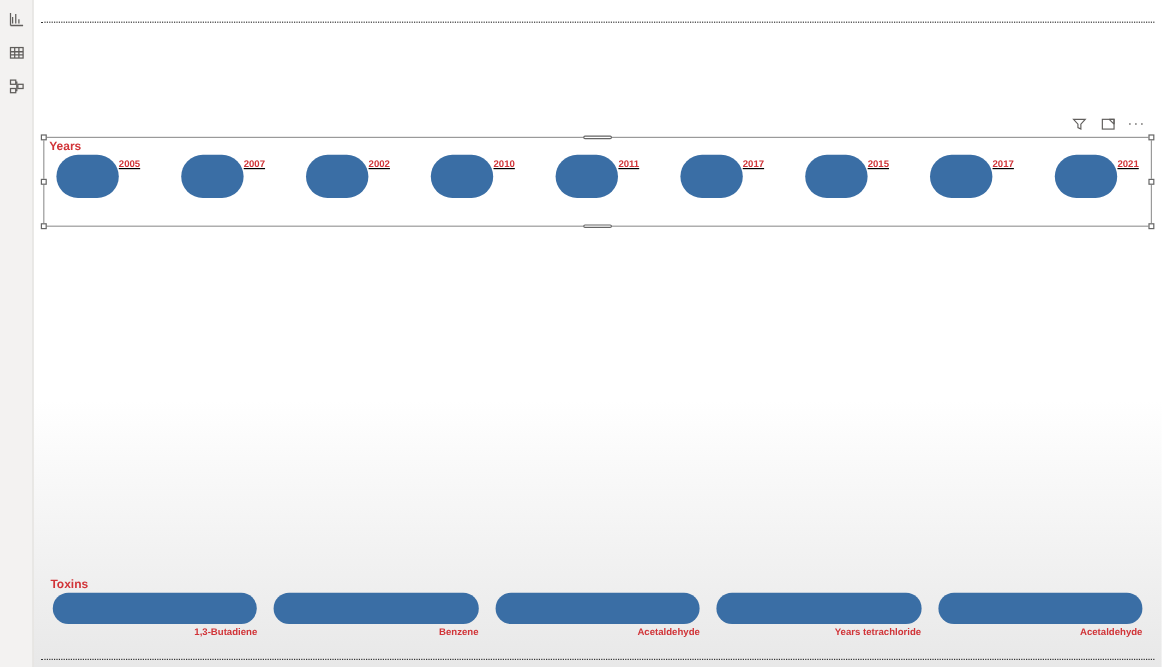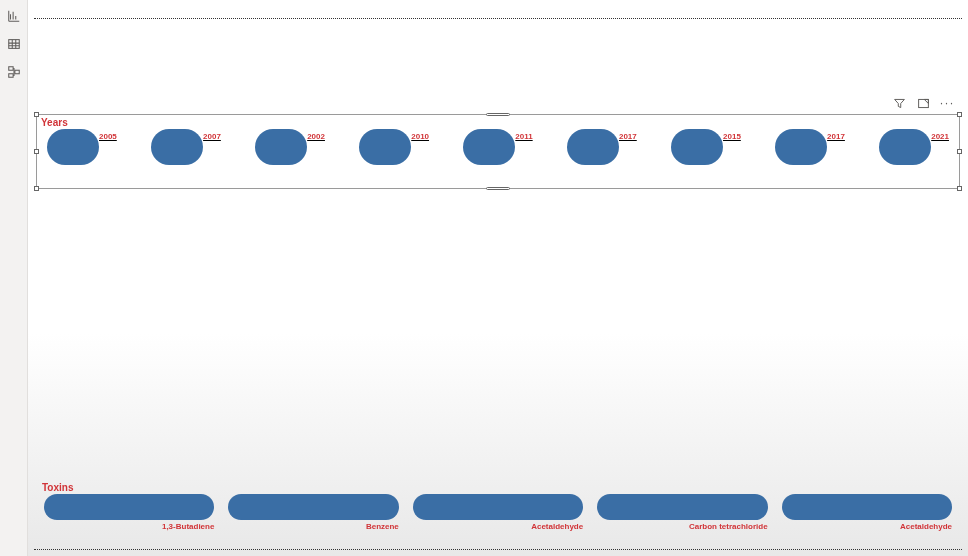"Carbon tetrachloride" div.toxin-label { text: Carbon -> Years }
